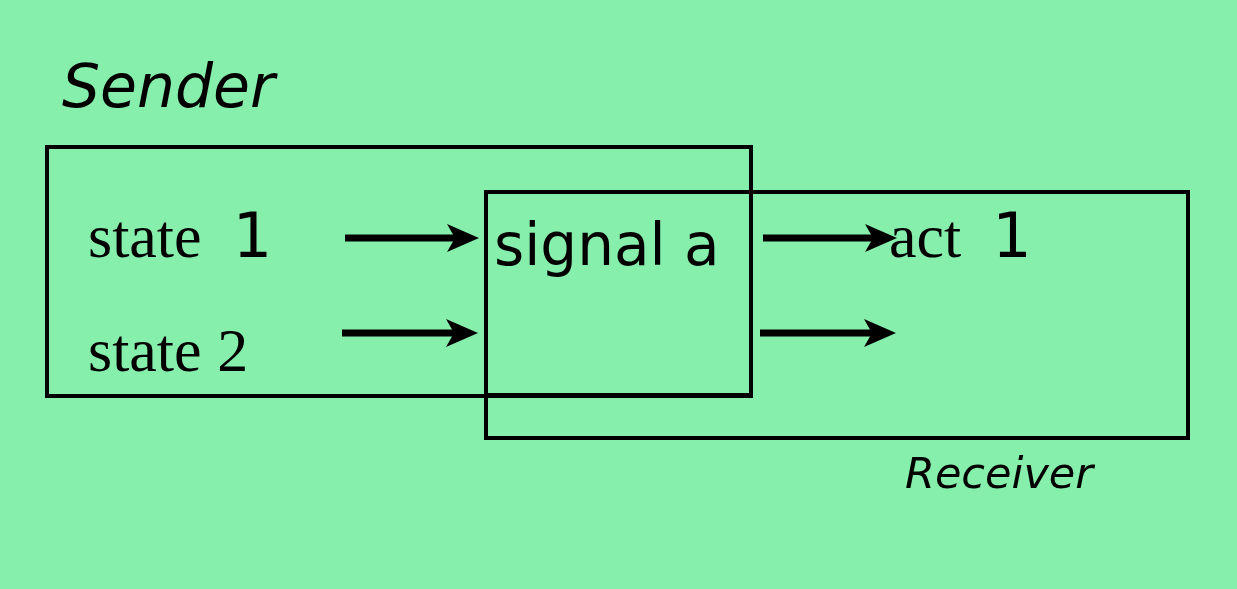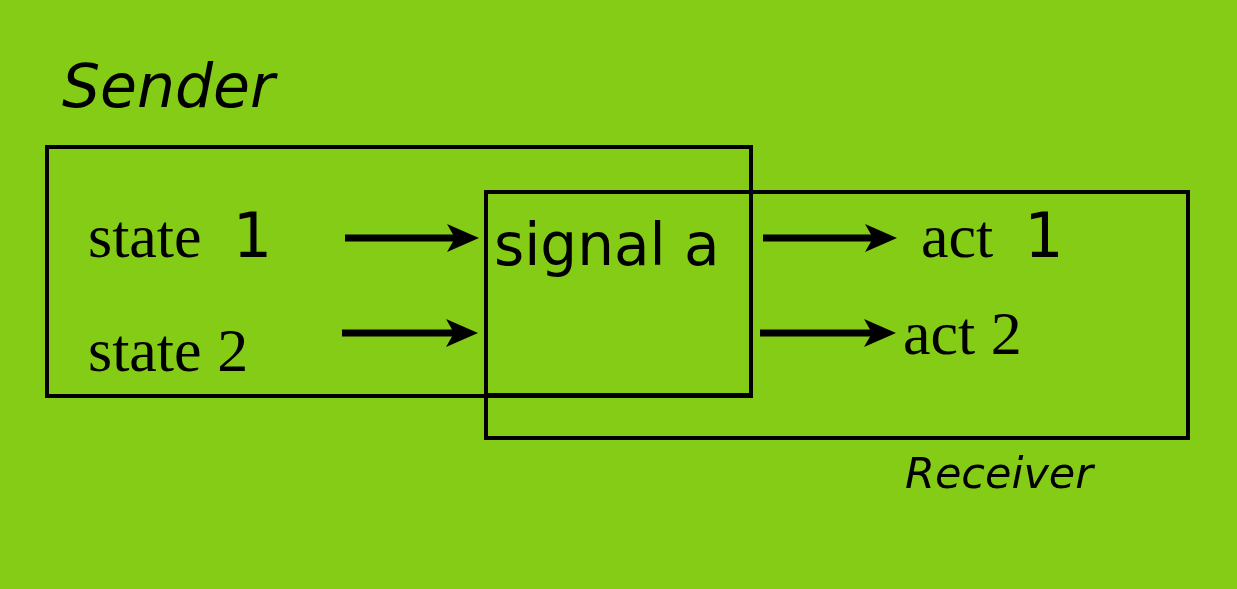"Sender" #canvas { background: #84cc16 -> #86efac }
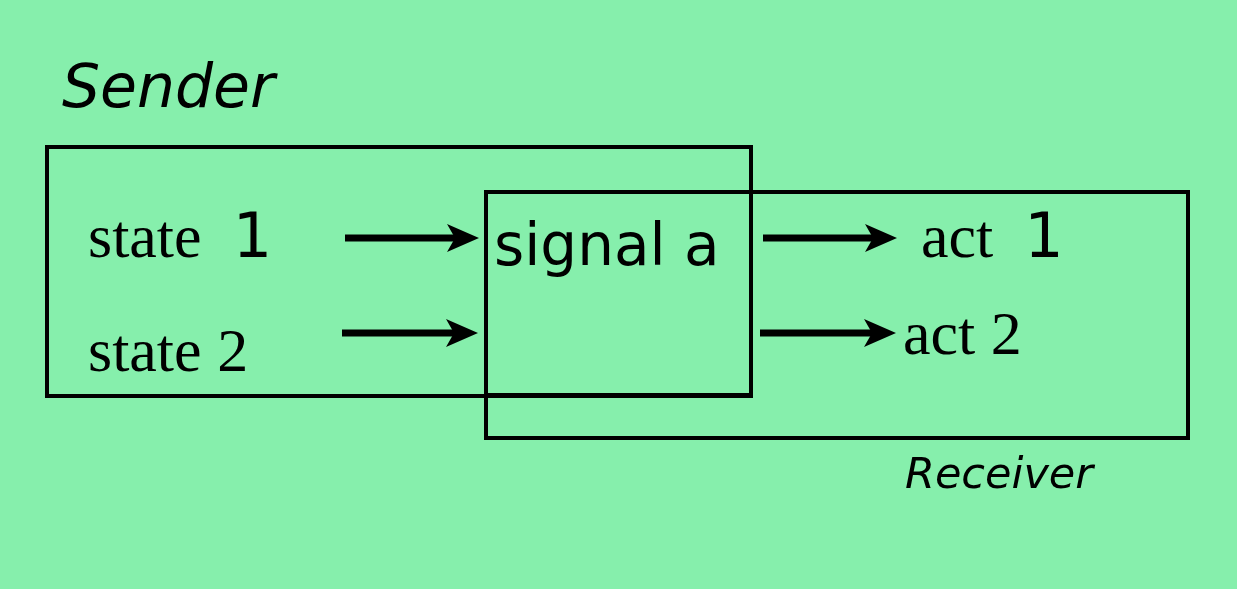"act 1" #act-1 { left: 921px -> 889px }
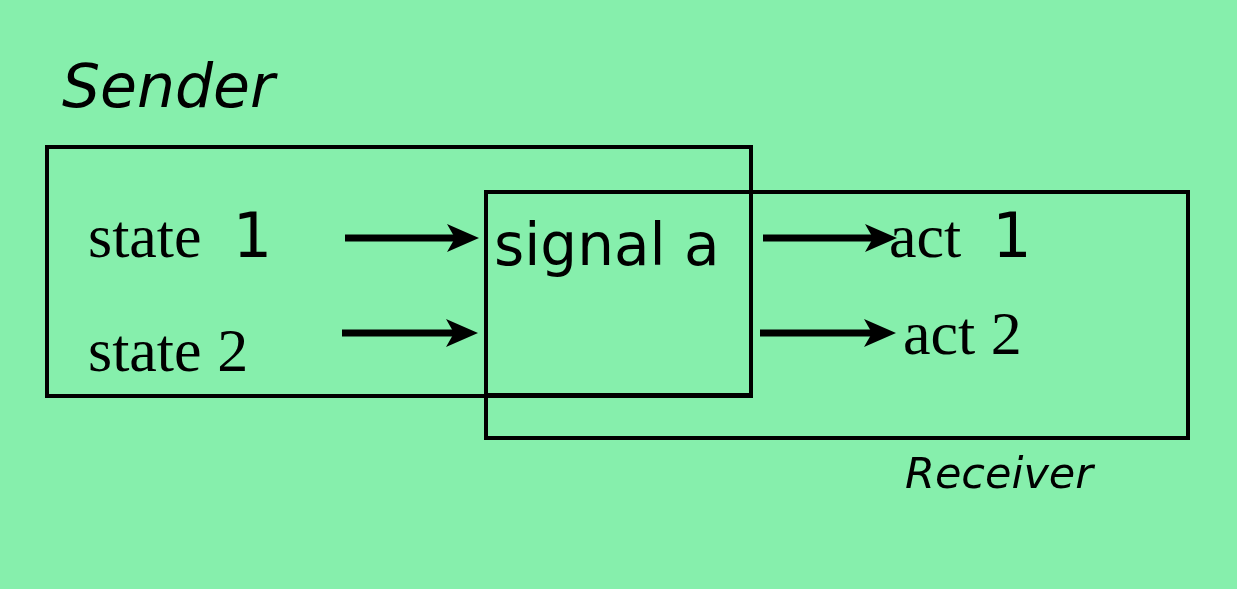"act 2" div.cell { html: <div><span>act</span><span>&nbsp;</span><span>2</span></div> -> none }
